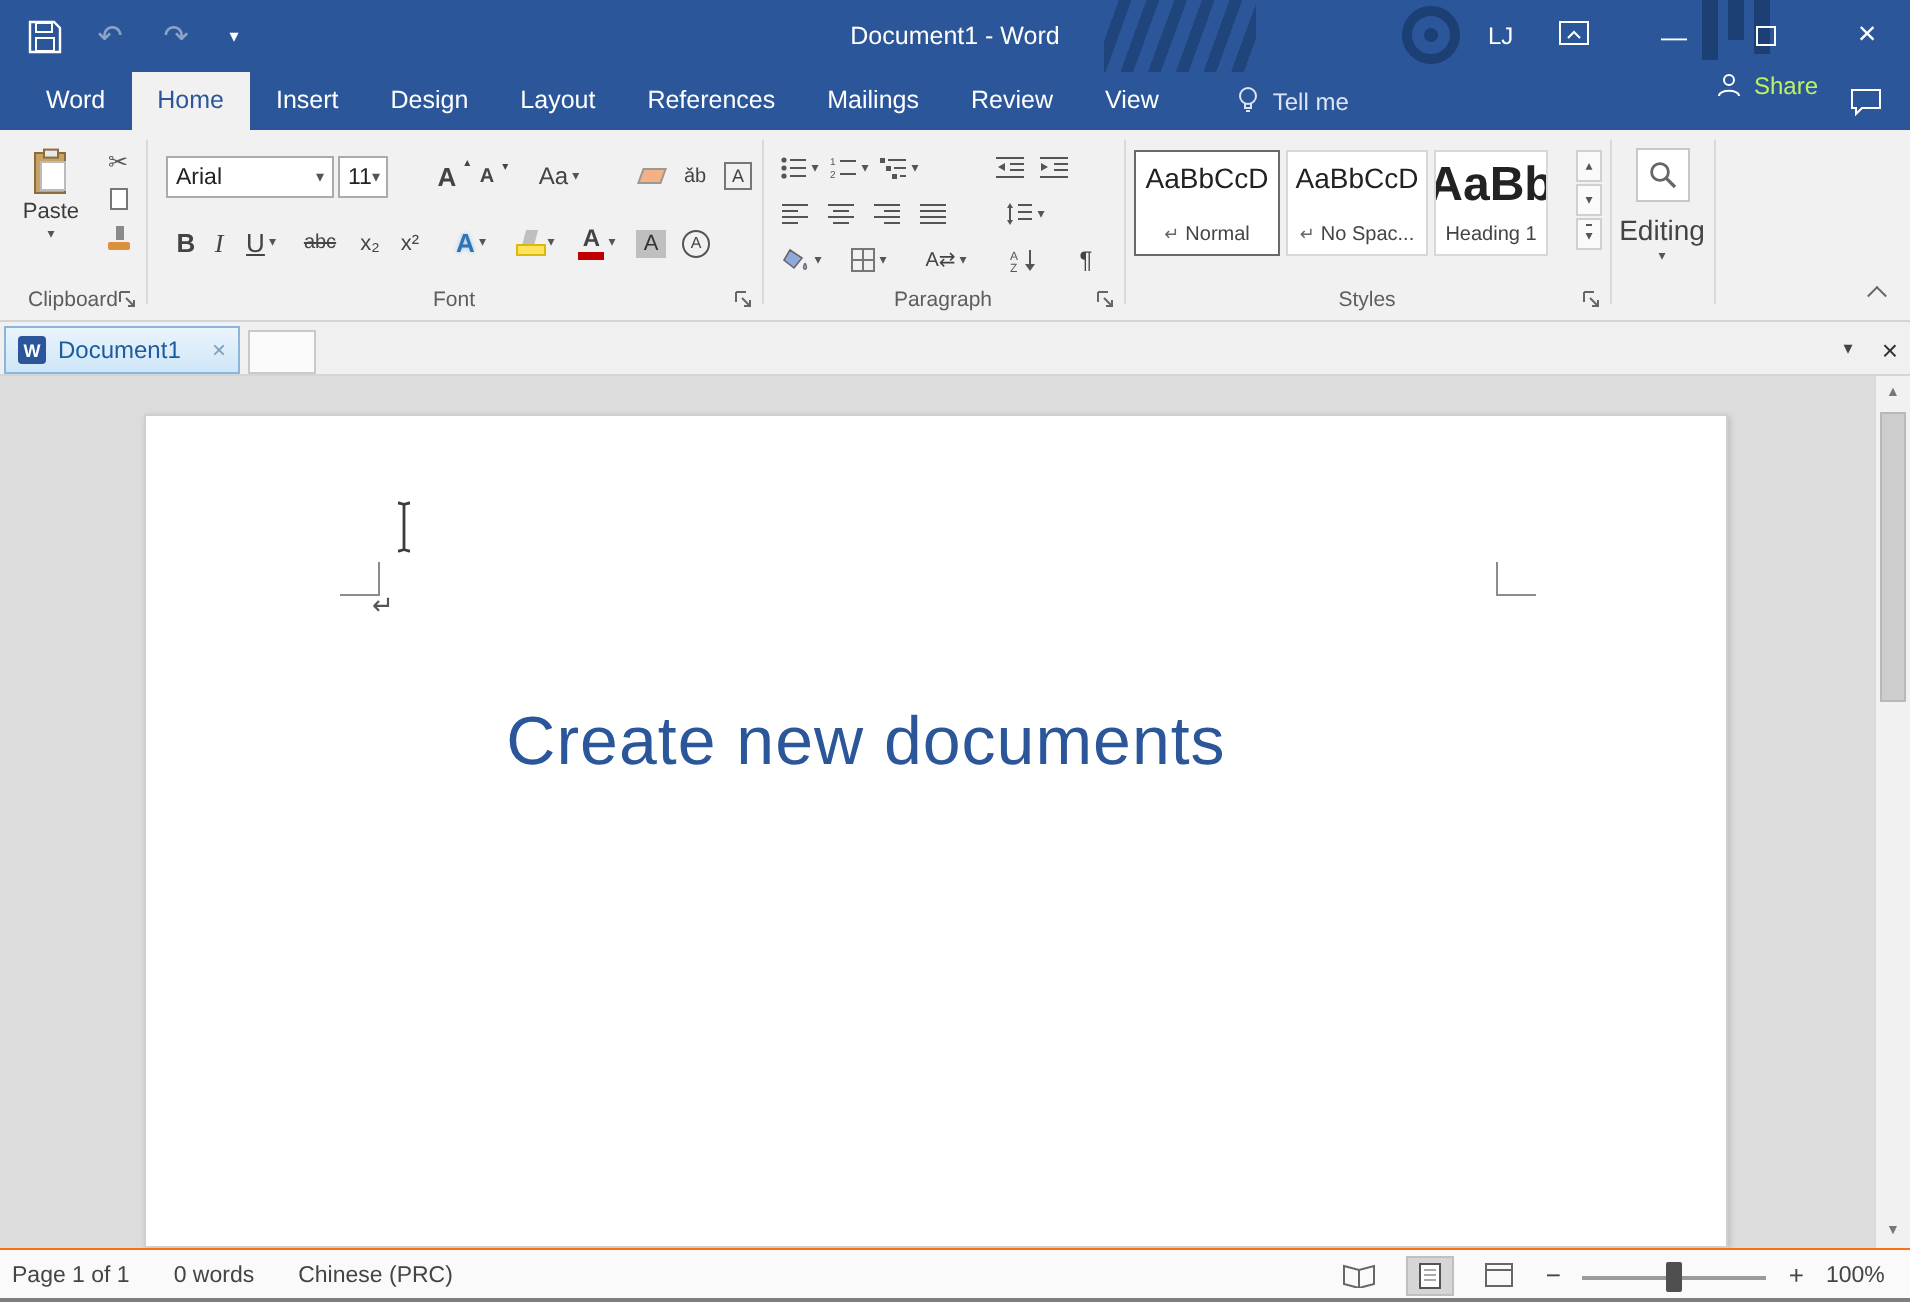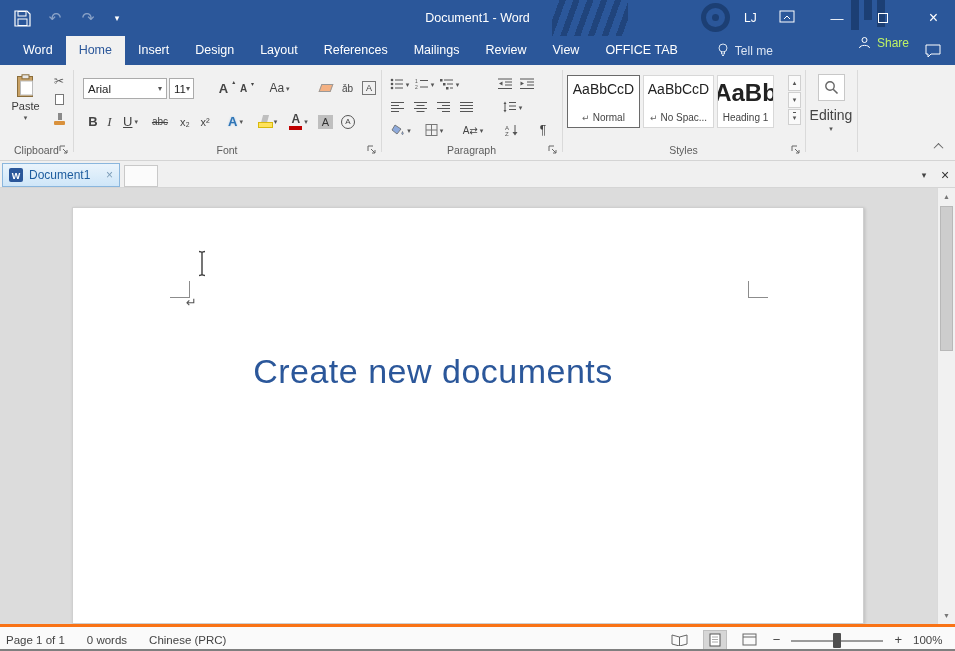"OFFICE TAB" span.mtab { html: <span>OFFICE TAB</span> -> none }
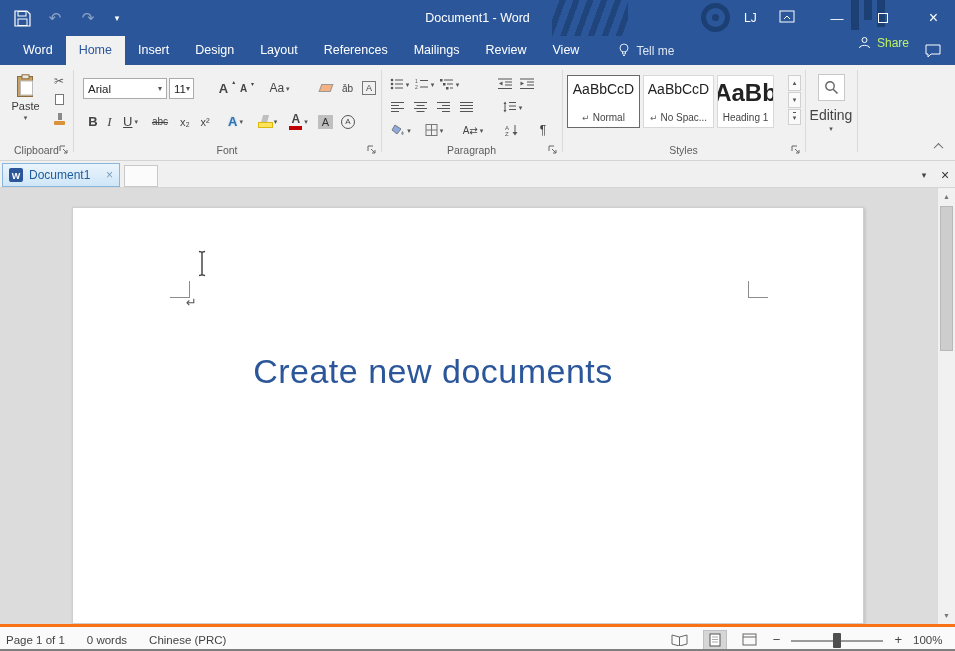"Page 1 of 1" .statusbar { border-top: 3px solid #f97316 -> 1px solid #f97316 }
